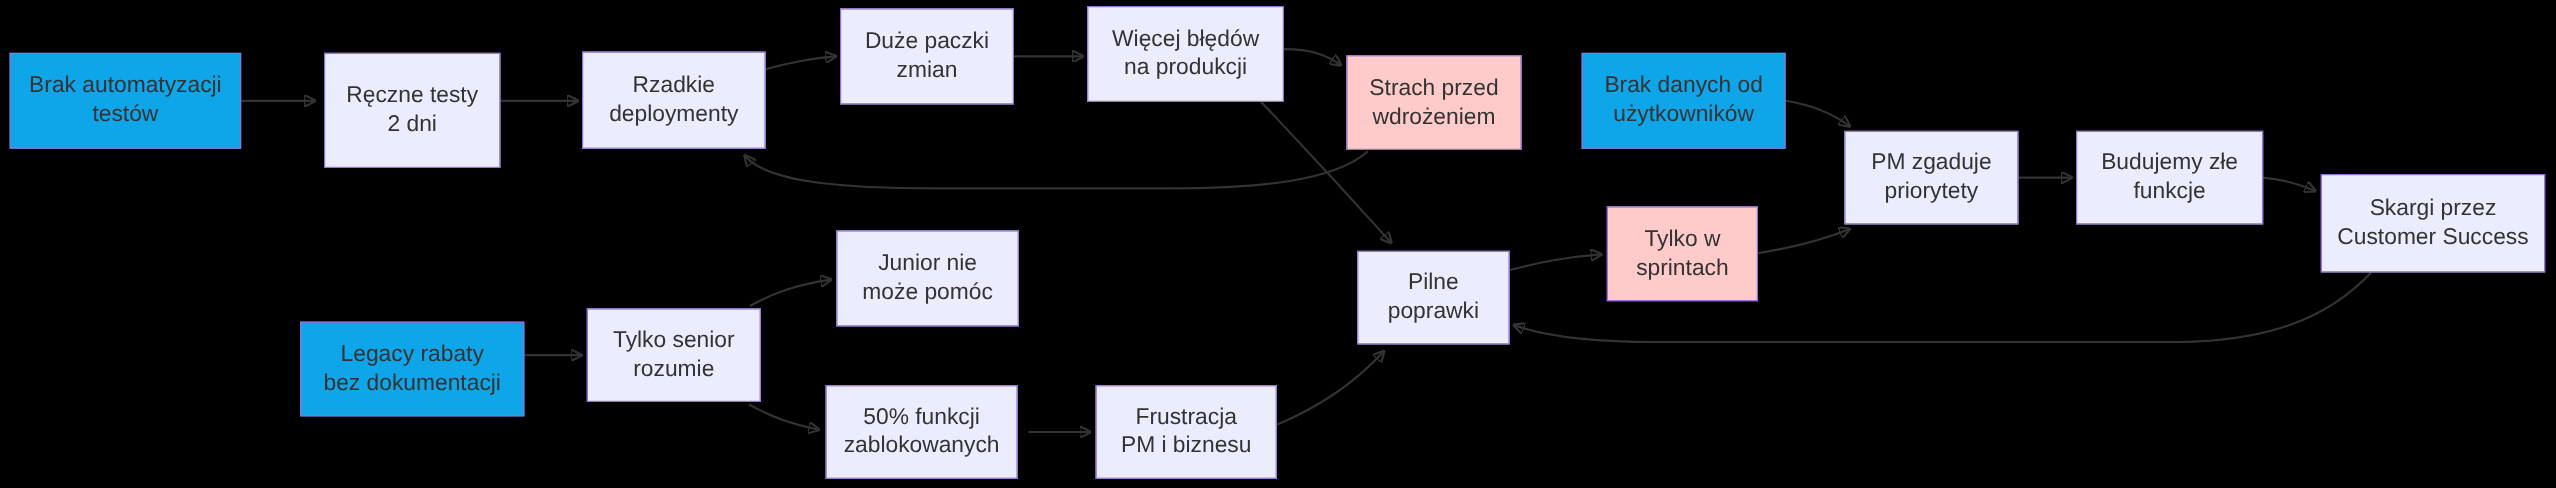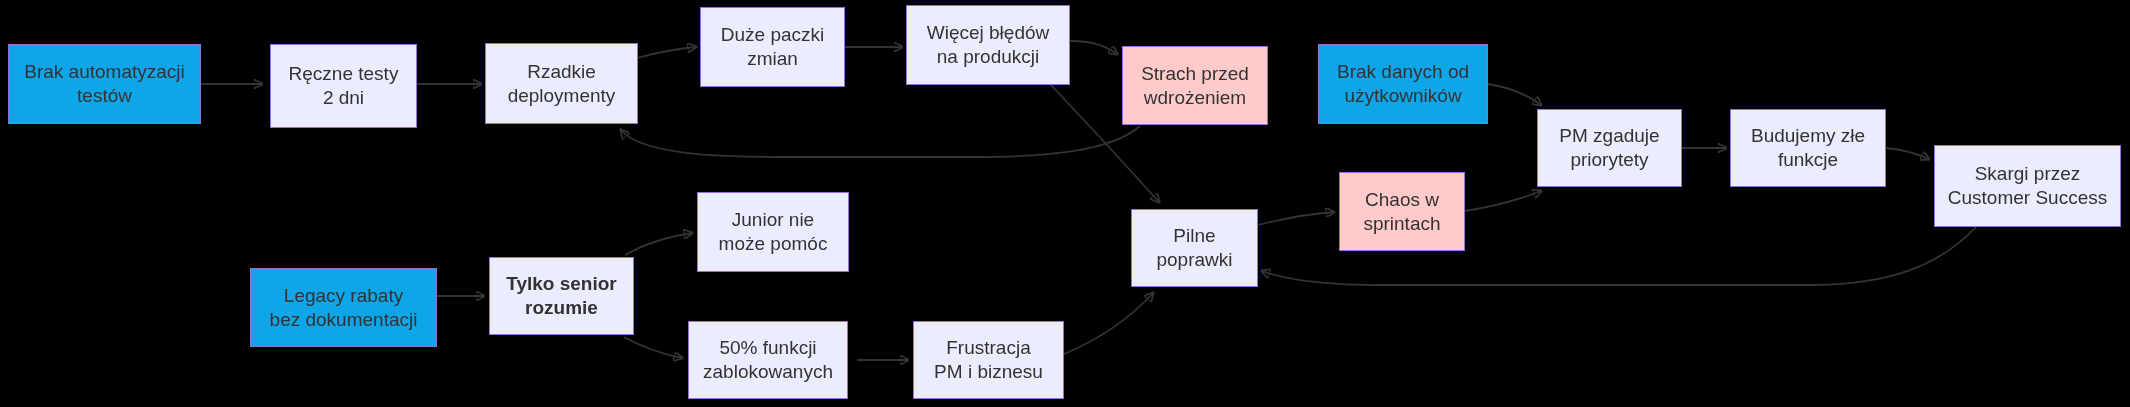"Ręczne testy" div.node { height: 84px -> 96px }
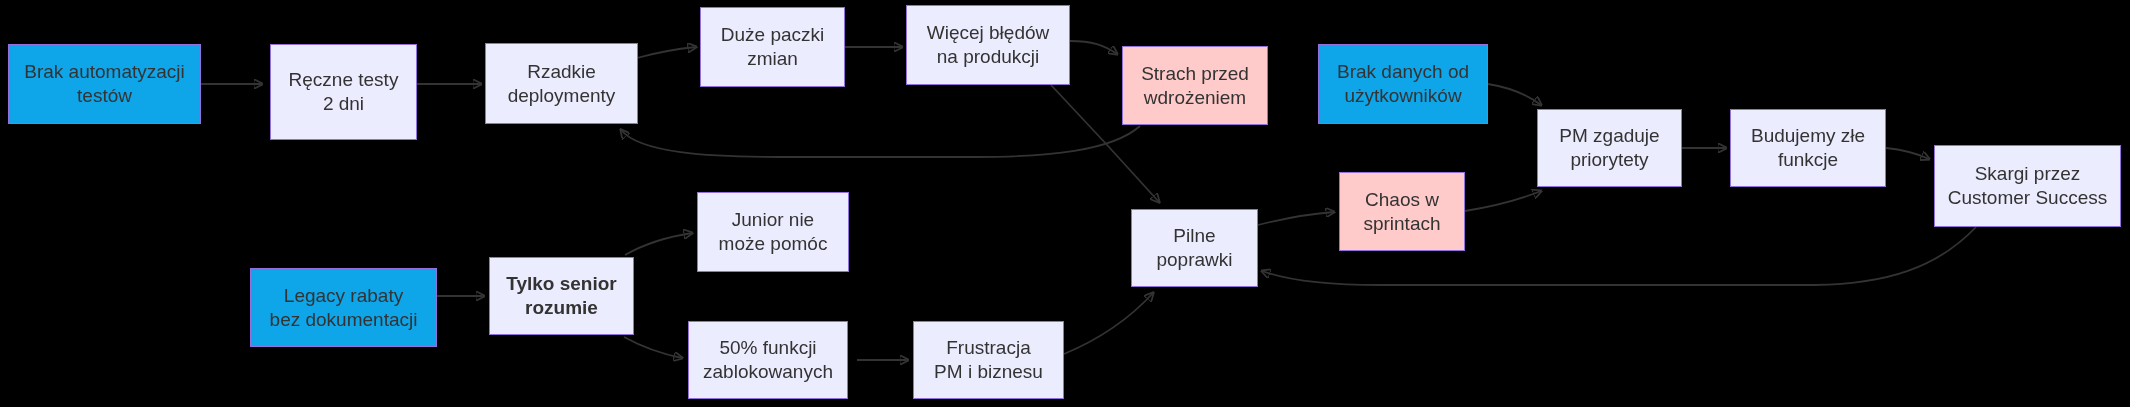"Chaos w" div.node { text: Chaos -> Tylko }
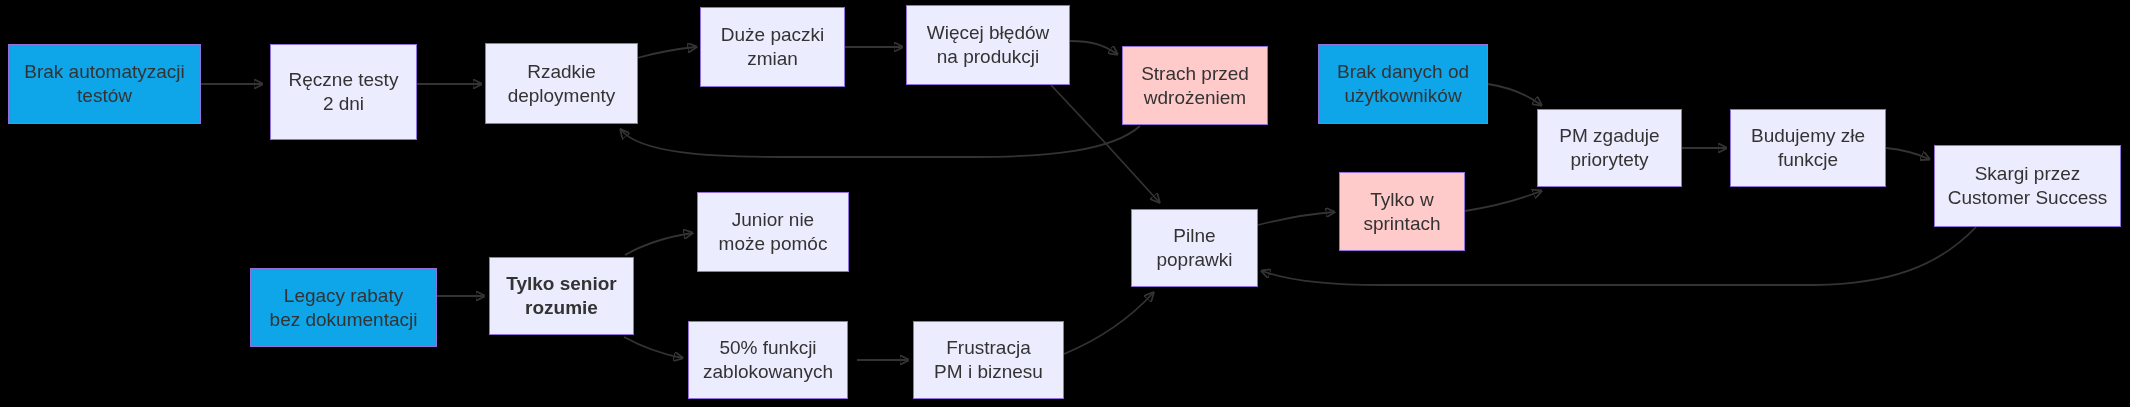"Tylko senior" div.node { font-weight: bold -> none }
